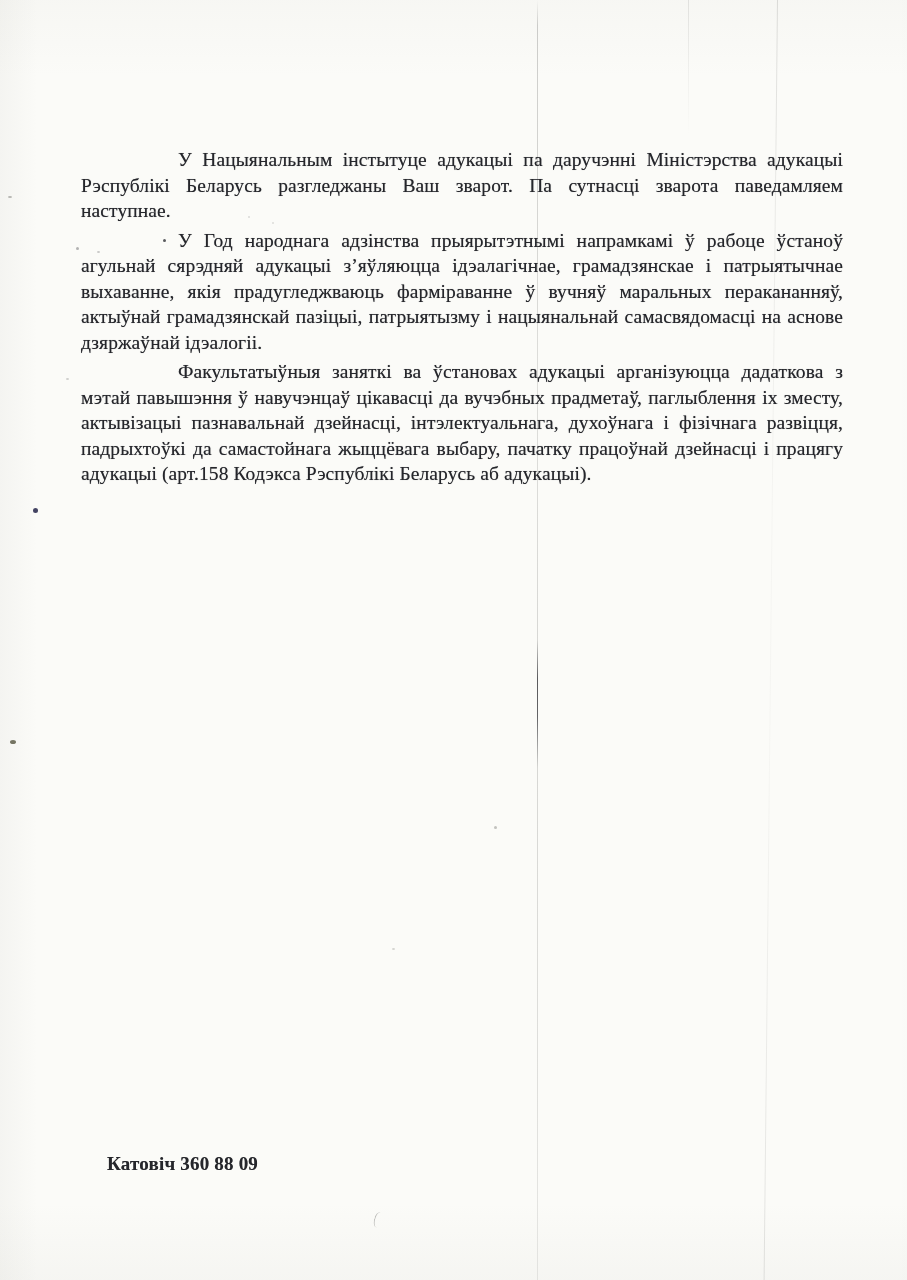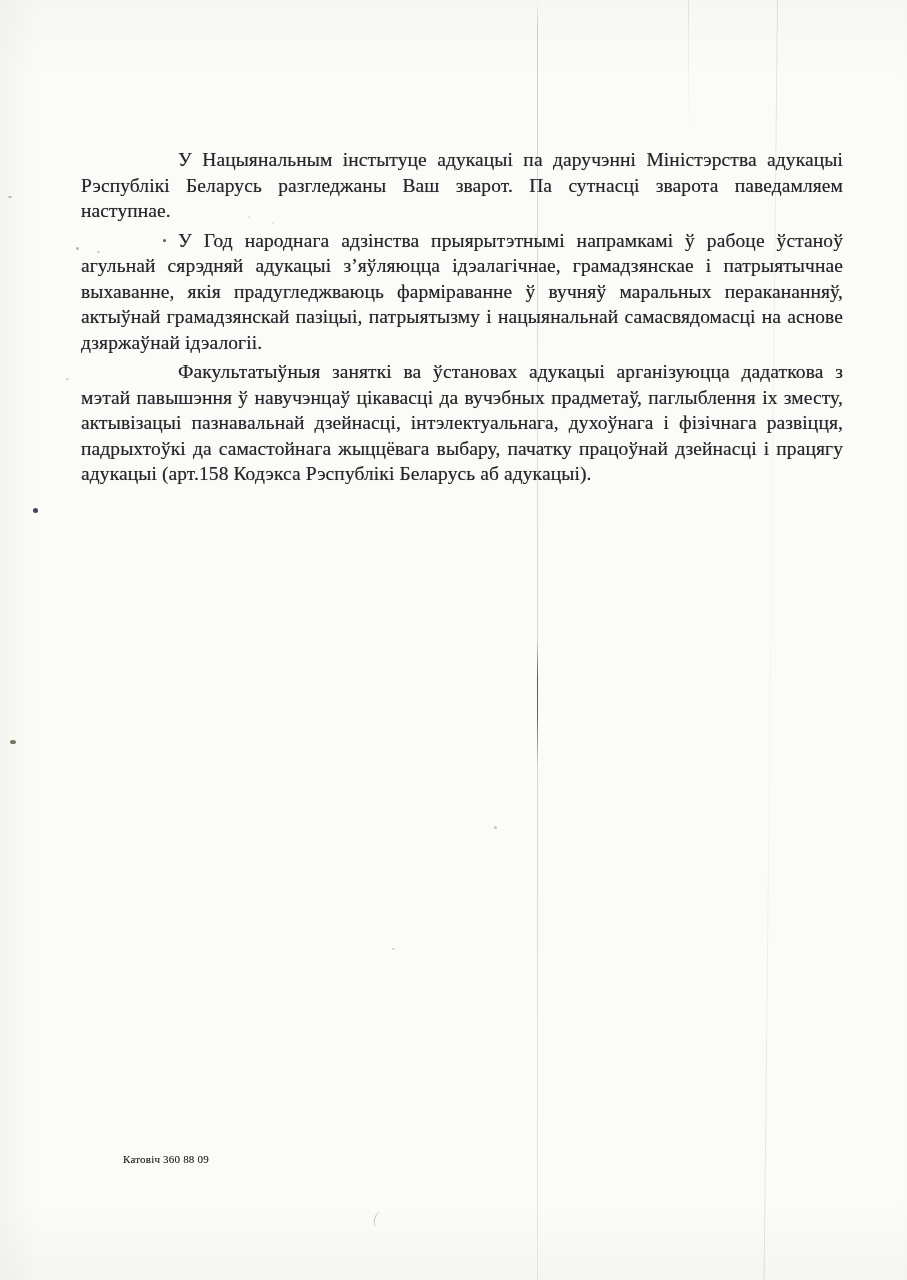"Катовіч 360 88 09" .footer-ref { font-size: 11px -> 19px; font-weight: none -> bold; left: 123px -> 107px }
